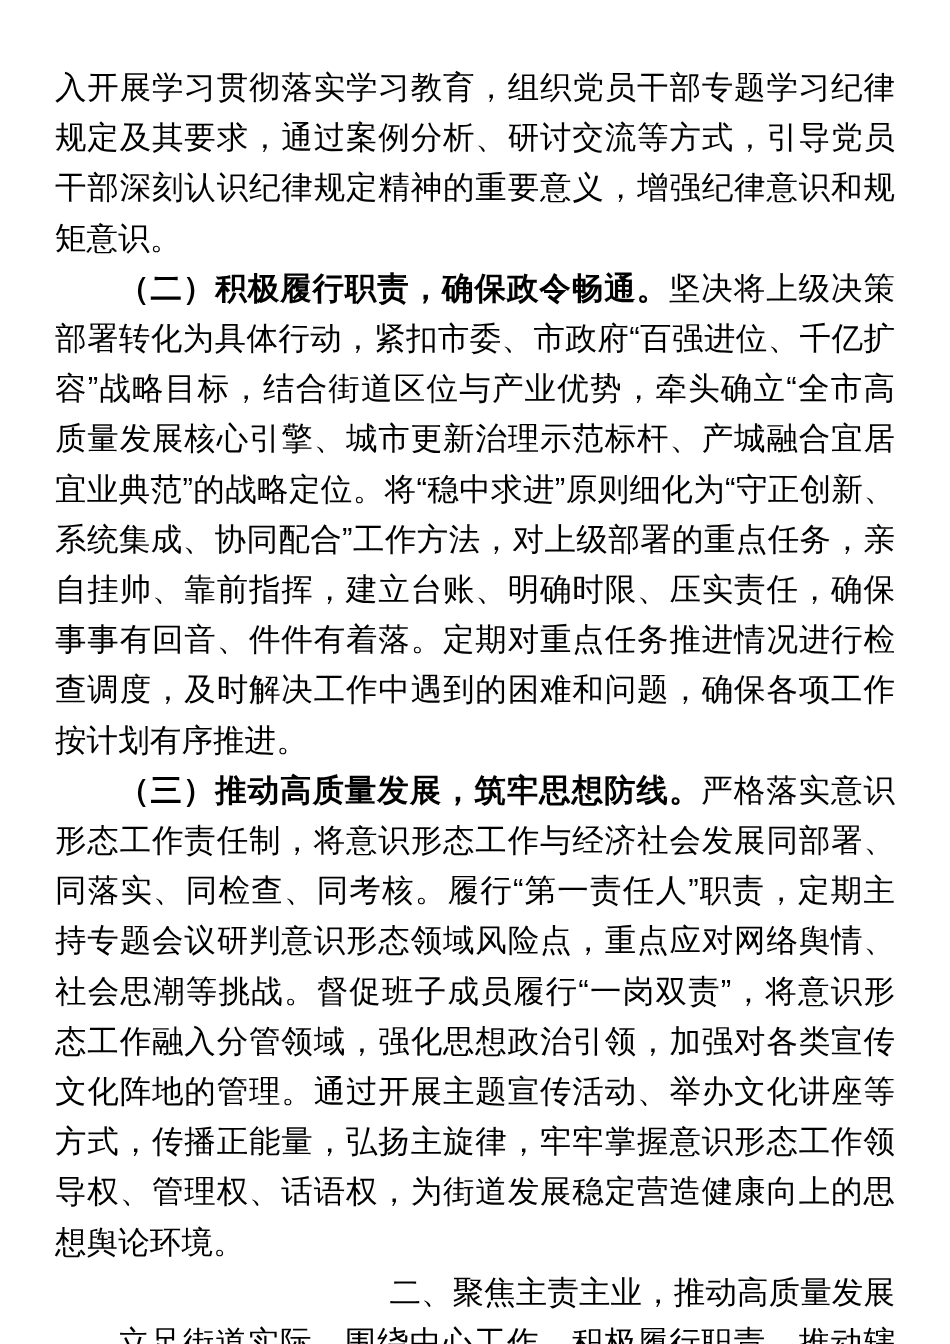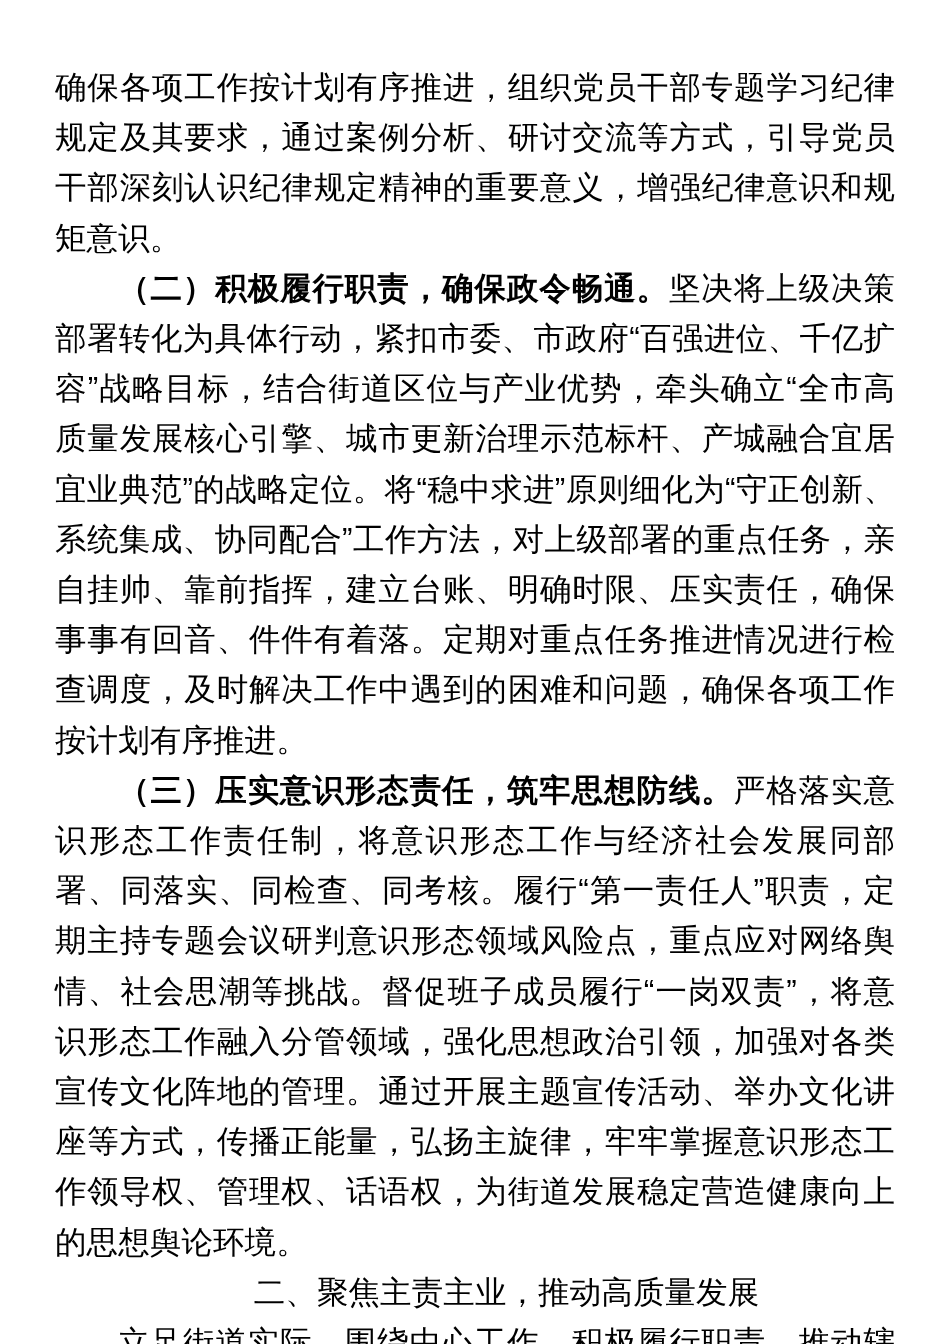"确保各项工作按计划有序推进，组织党员干部专题学习纪律规定及其要求，通过案例分析、" span { text: 确保各项工作按计划有序推进 -> 入开展学习贯彻落实学习教育 }
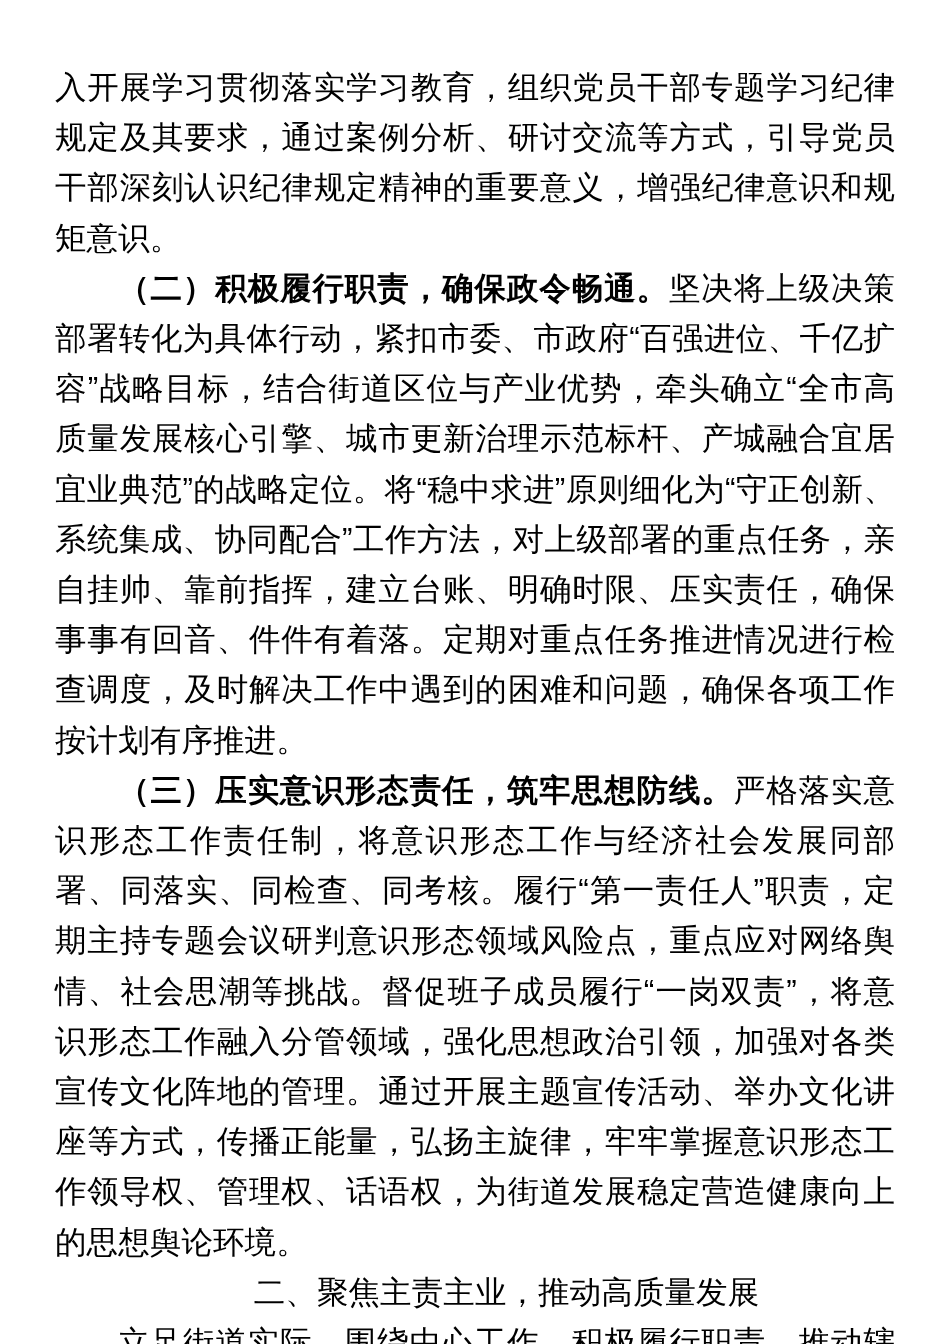"（三）压实意识形态责任，筑牢思想防线。" span.run-in { text: 压实意识形态责任 -> 推动高质量发展 }
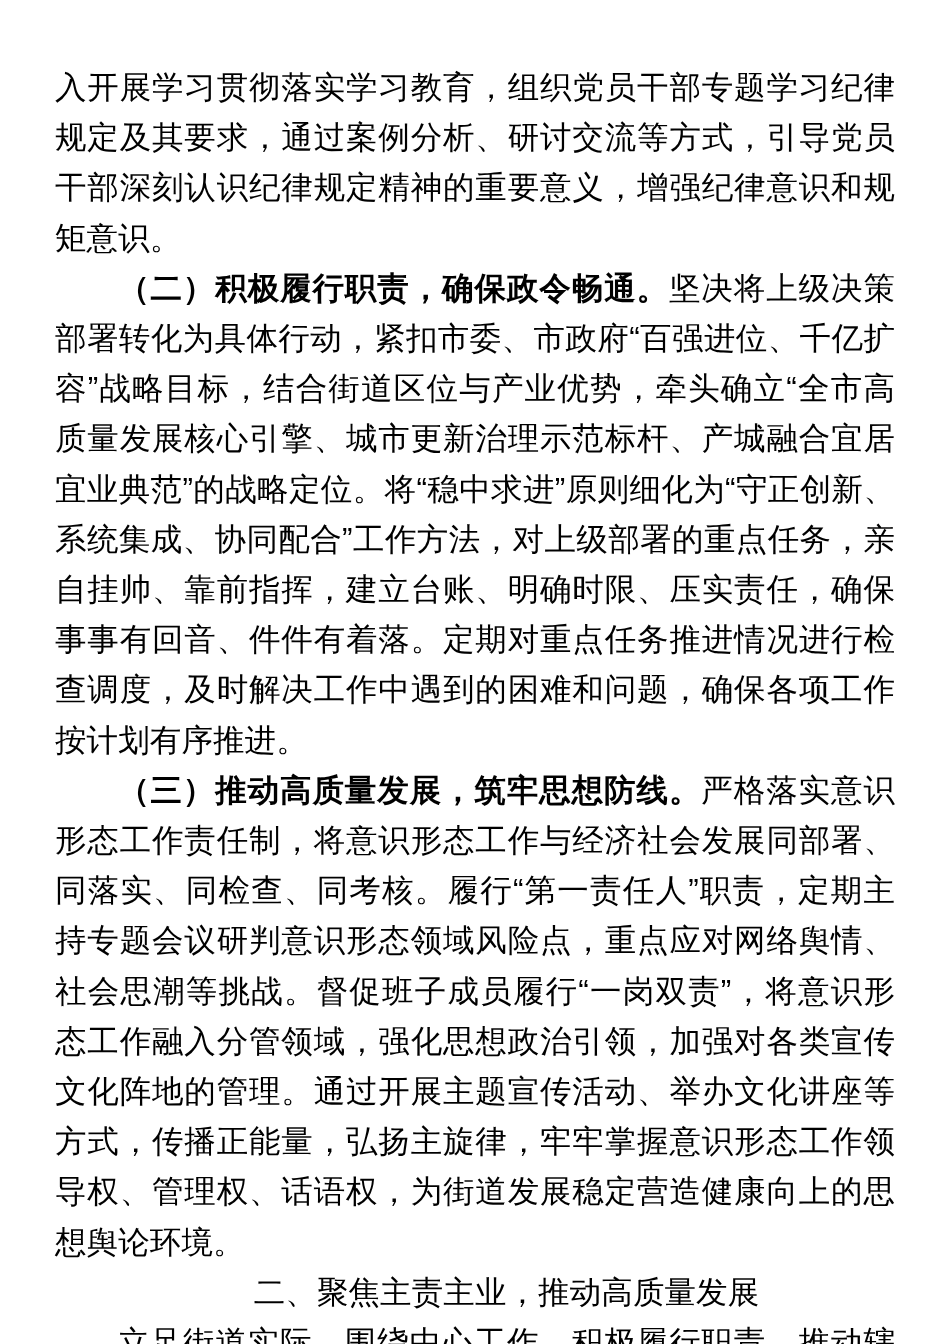"二、聚焦主责主业，推动高质量发展" p.heading-line { text-align: center -> right }
